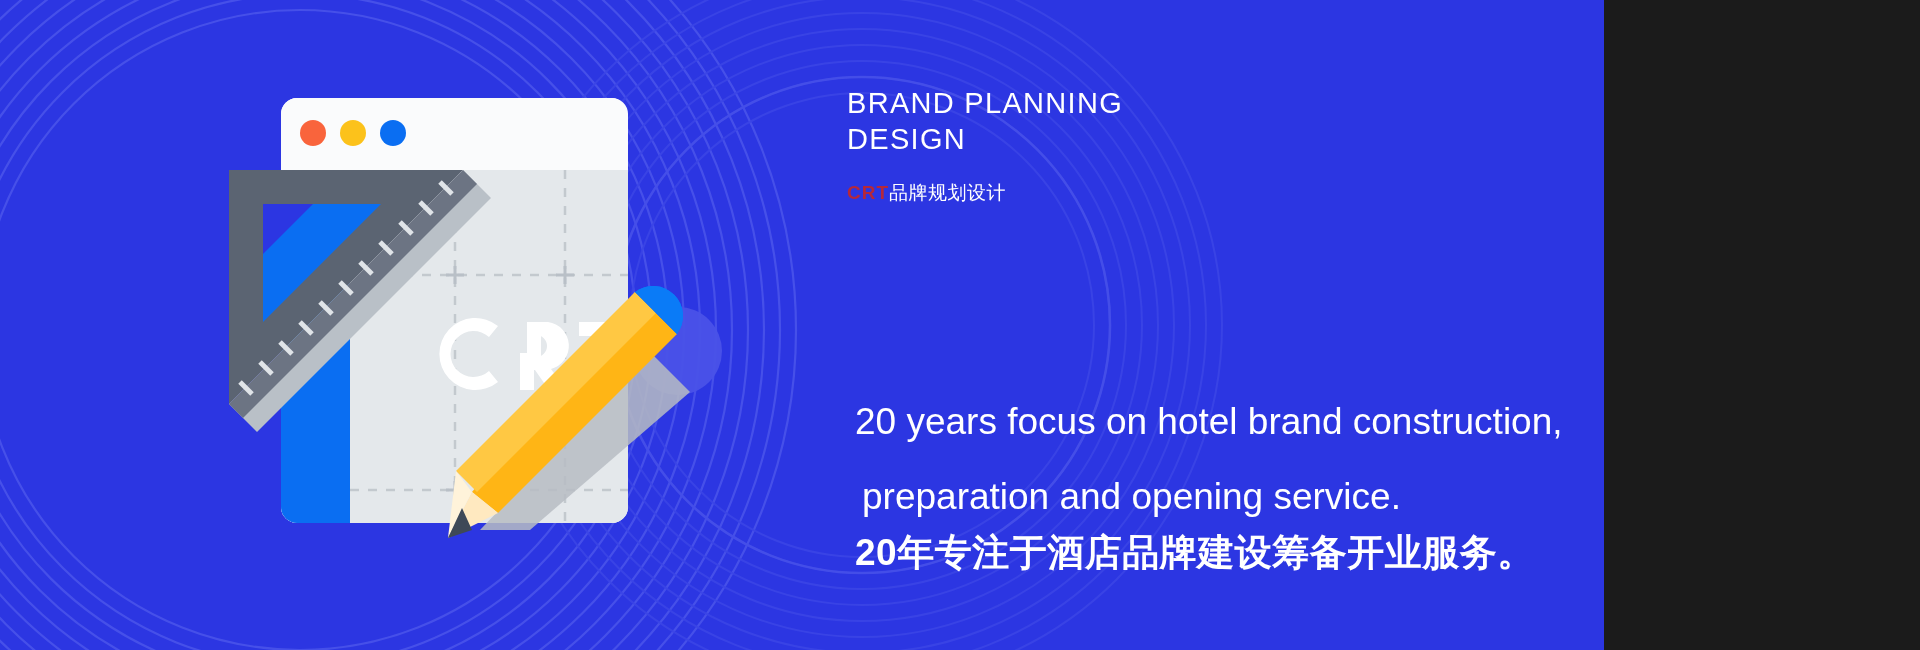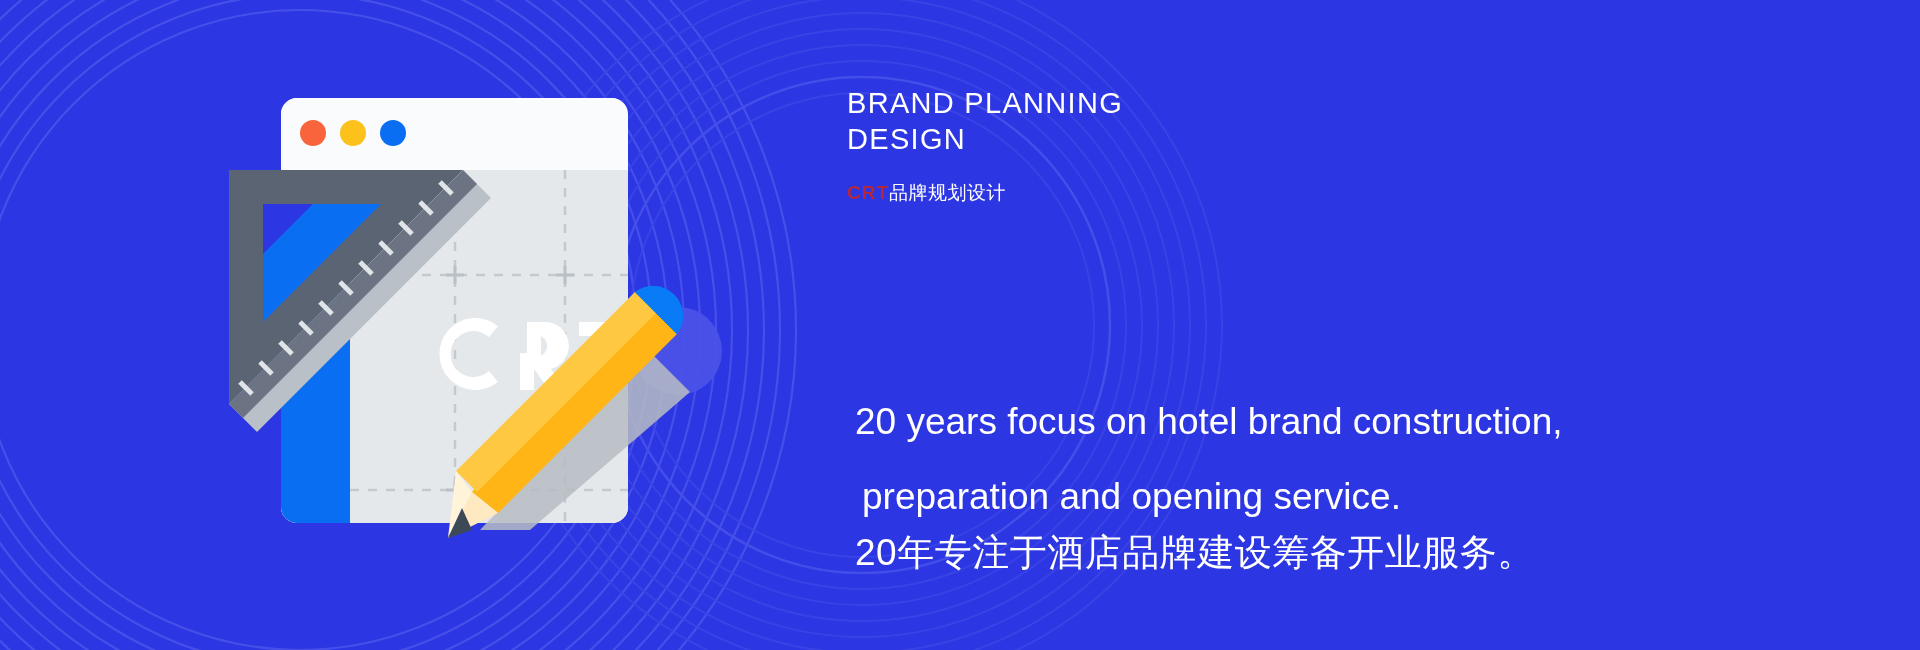"BRAND PLANNING" .banner { width: 1920px -> 1604px }
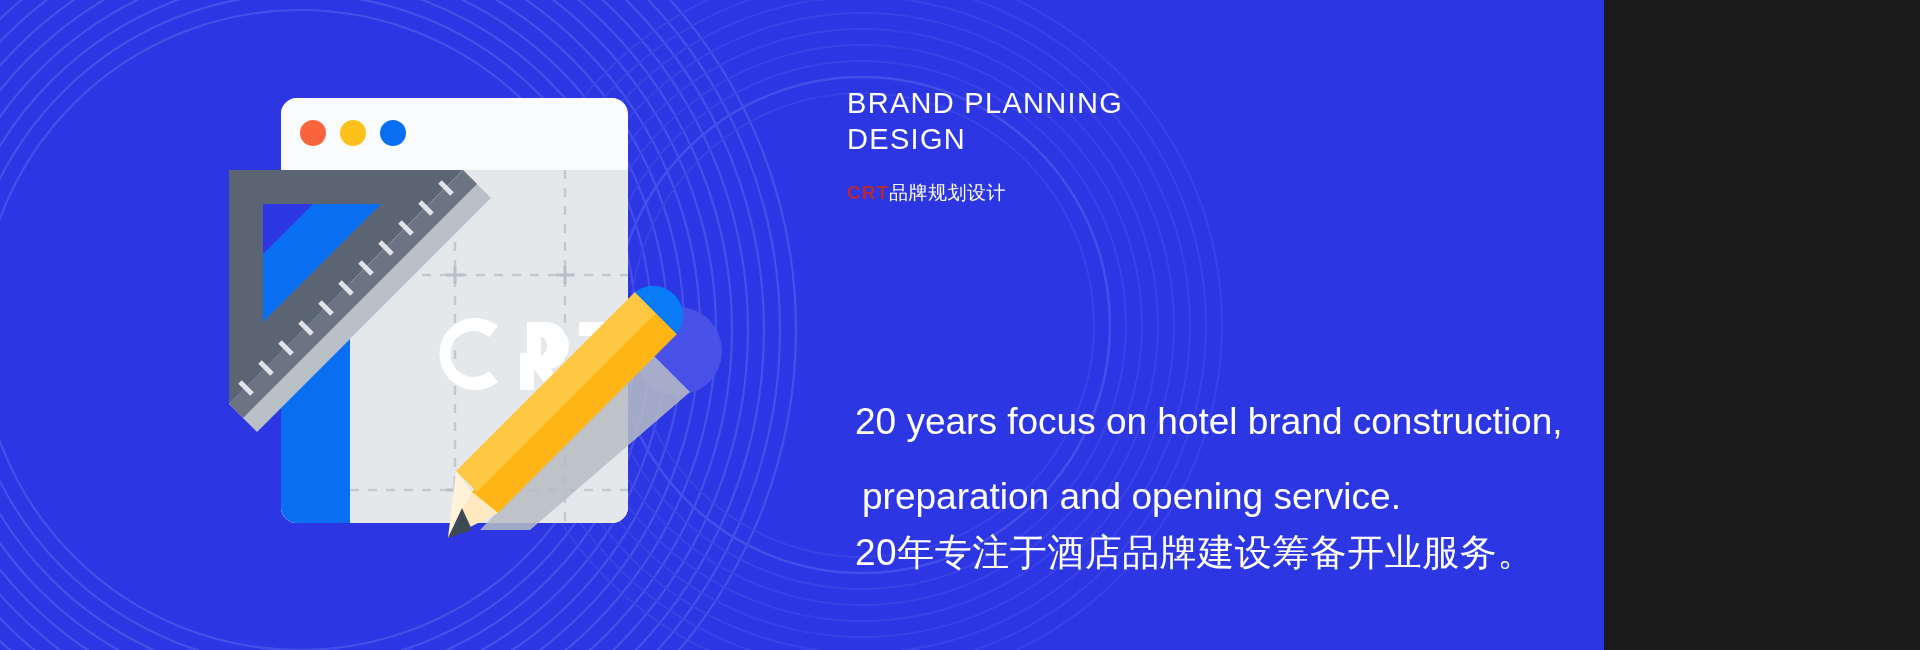"20年专注于酒店品牌建设筹备开业服务。" .tagline-cn { font-weight: 400 -> 700 }
